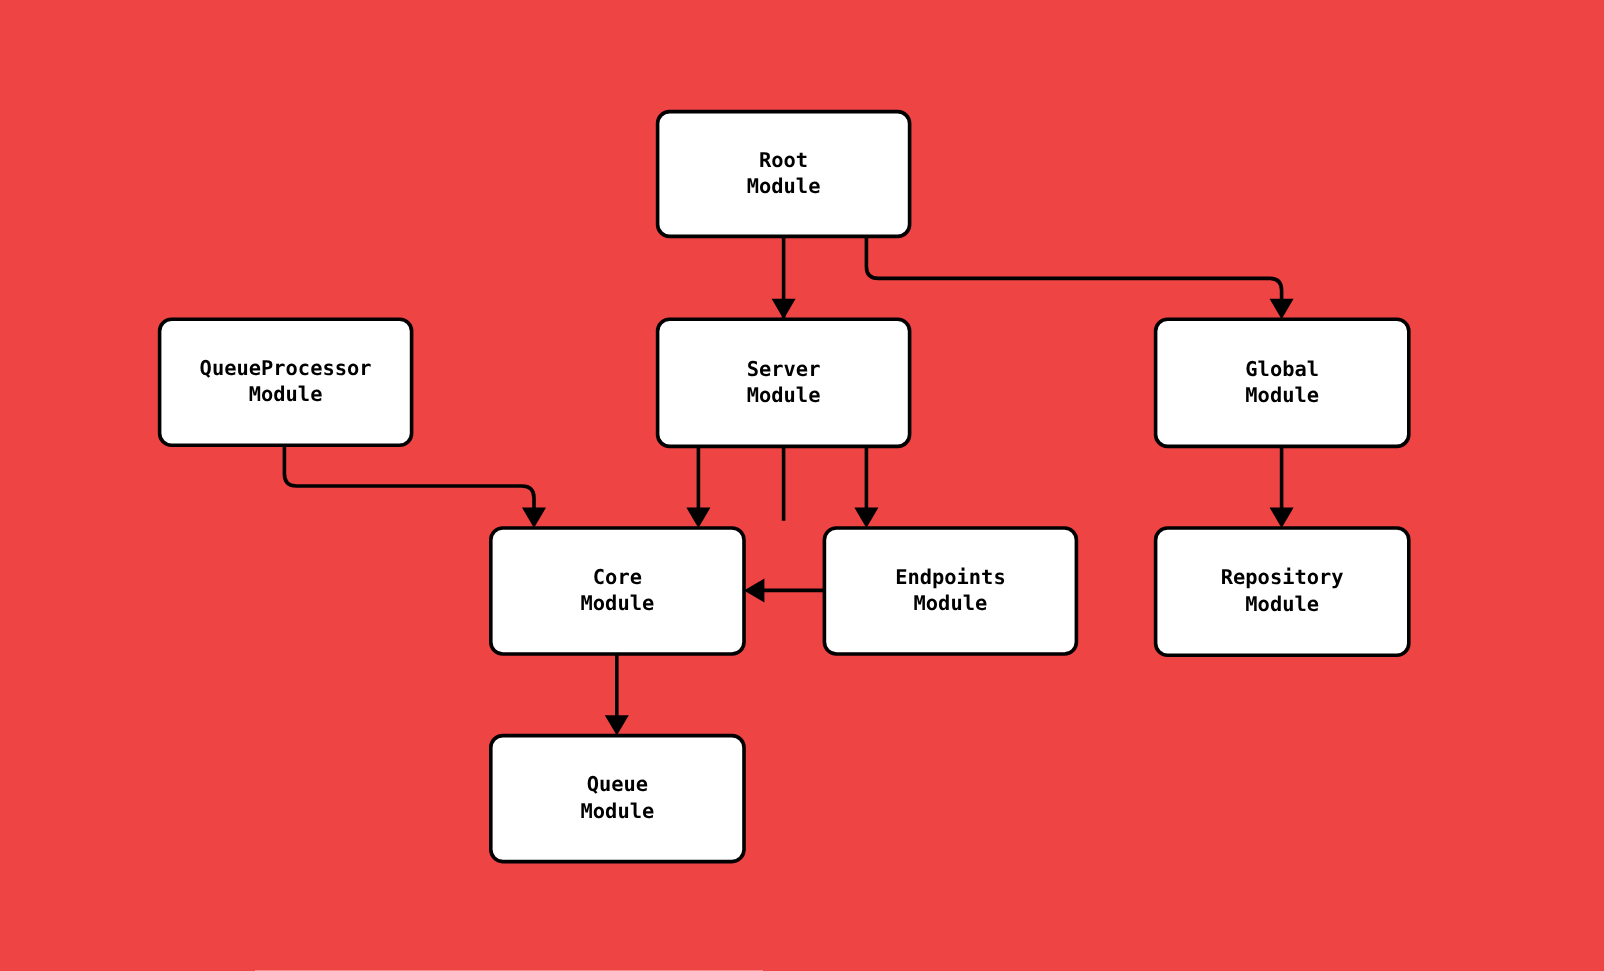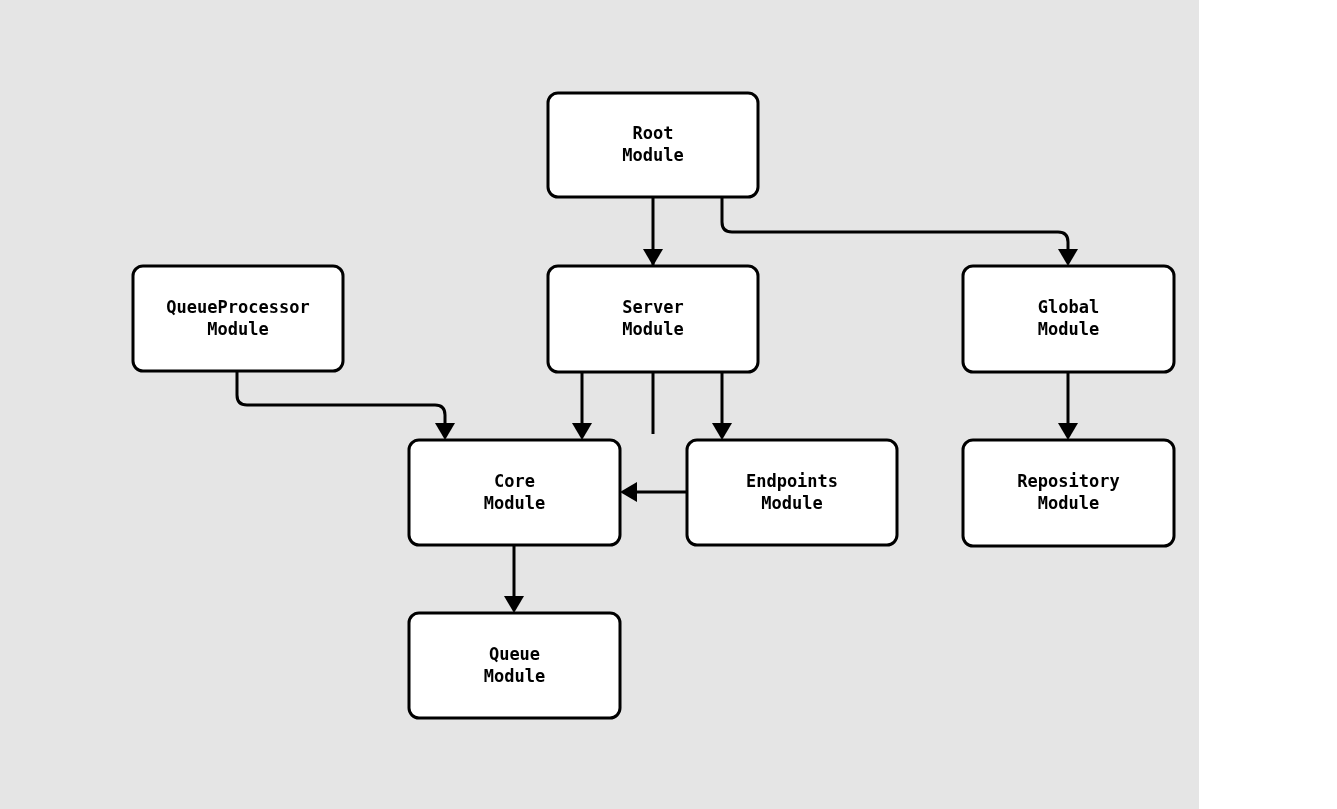"Root Module" #diagram-canvas { background: #e5e5e5 -> #ef4444; width: 1199px -> 1337px }
